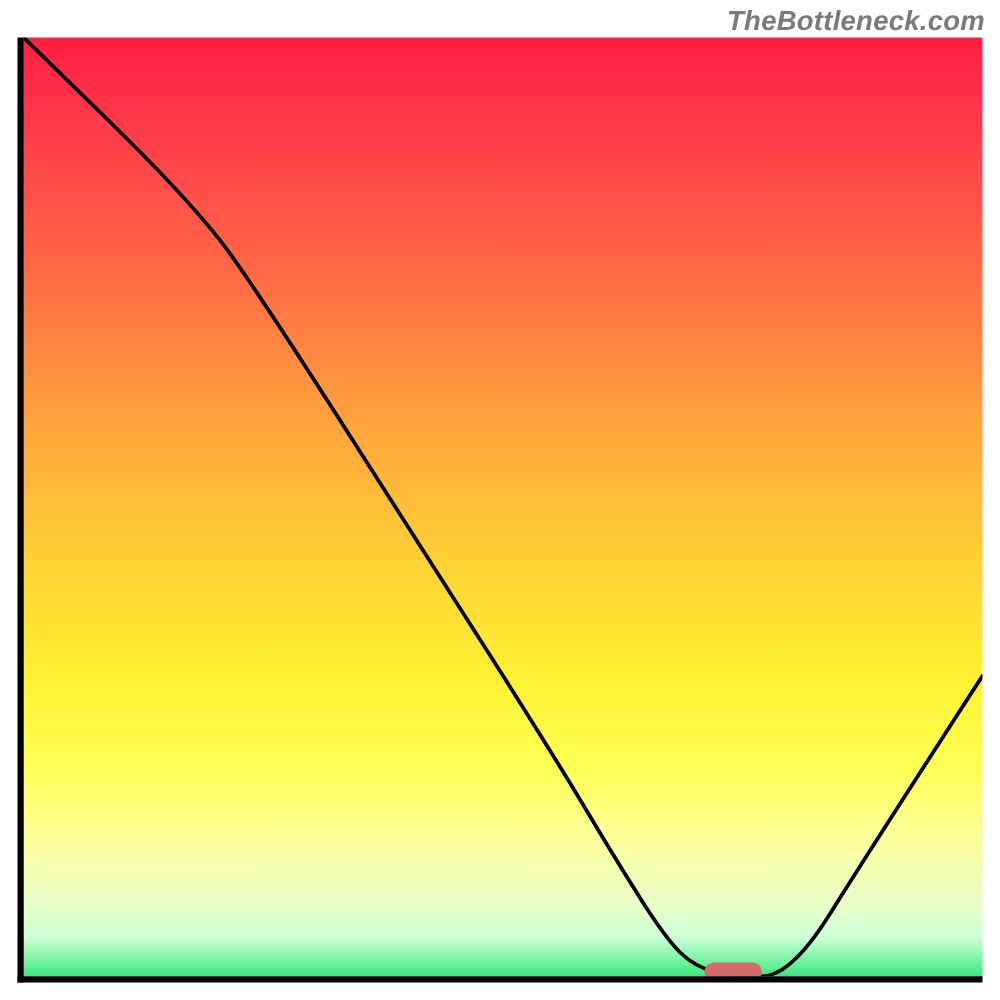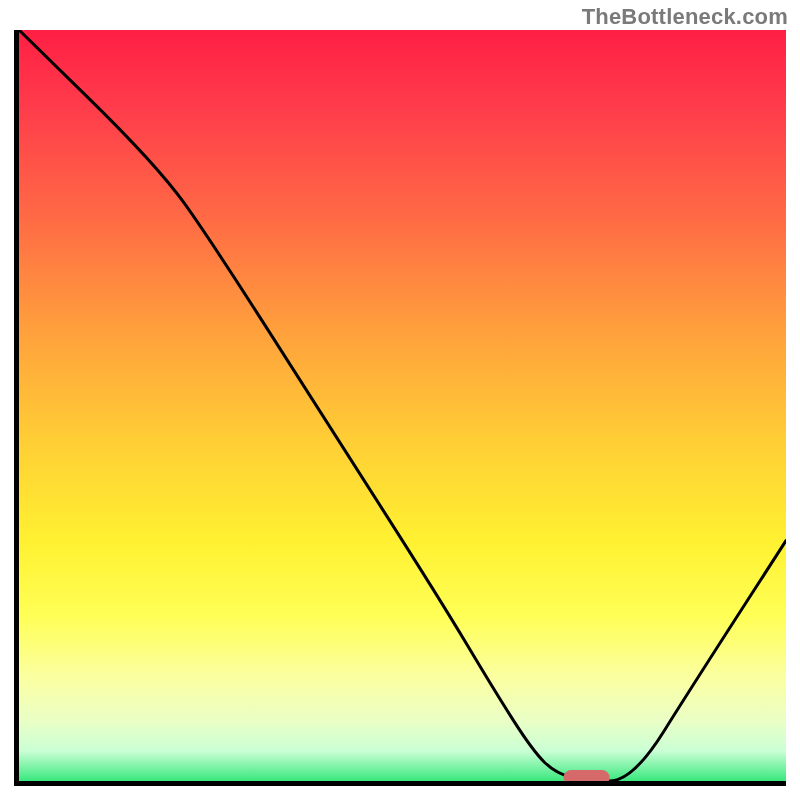"TheBottleneck.com" .wrap { font-style: none -> italic }
